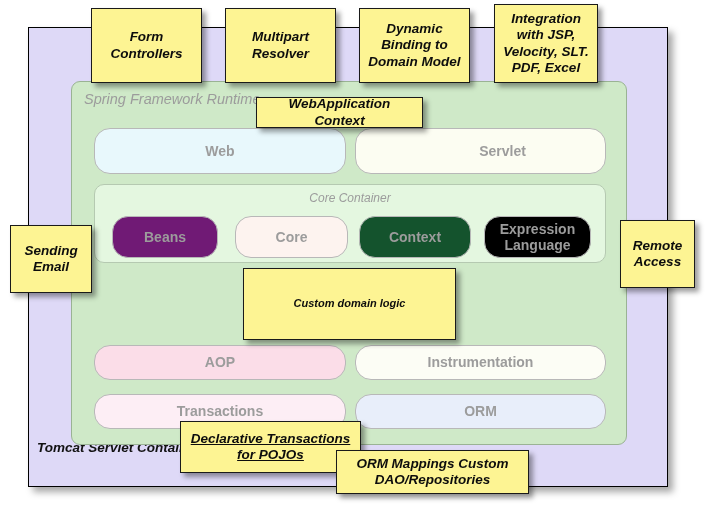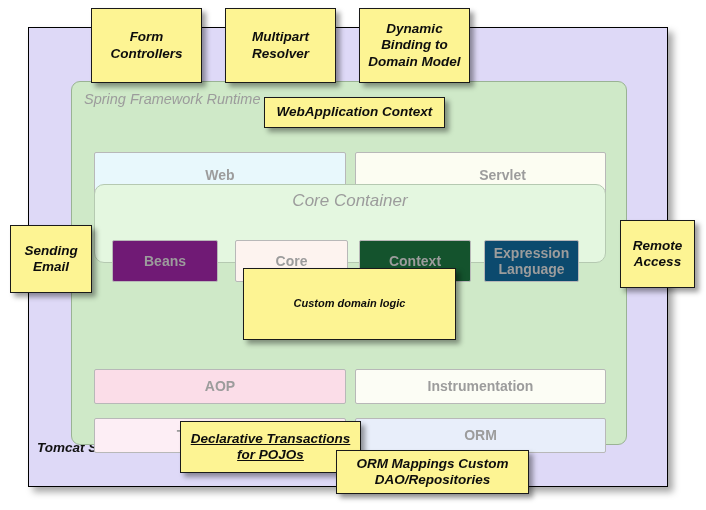"Integration with JSP, Velocity, SLT." div.note { html: none -> <div> <span>Integration with JSP, Velocity, SLT. PDF, Excel</span> </div> }
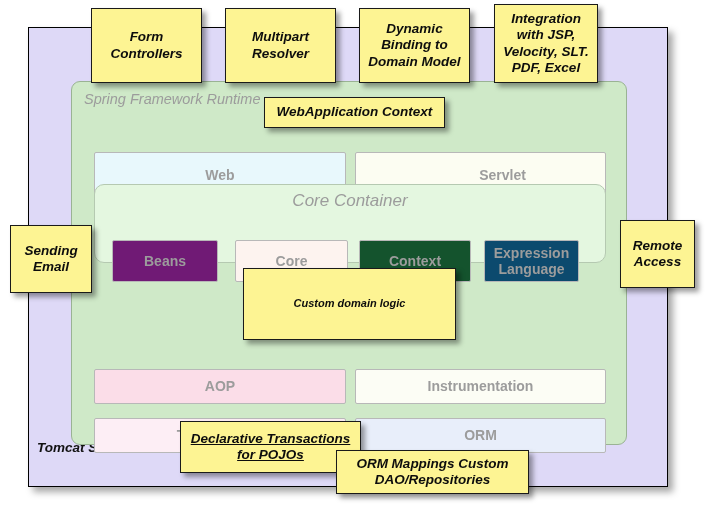"WebApplication Context" div.note { left: 264px -> 256px; width: 181px -> 167px }
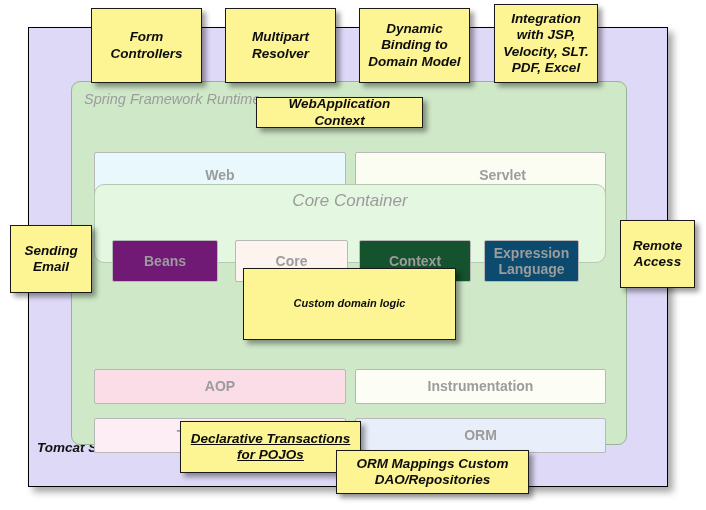"Web" .module { border-radius: 2px -> 16px; margin-top: 24px -> none }
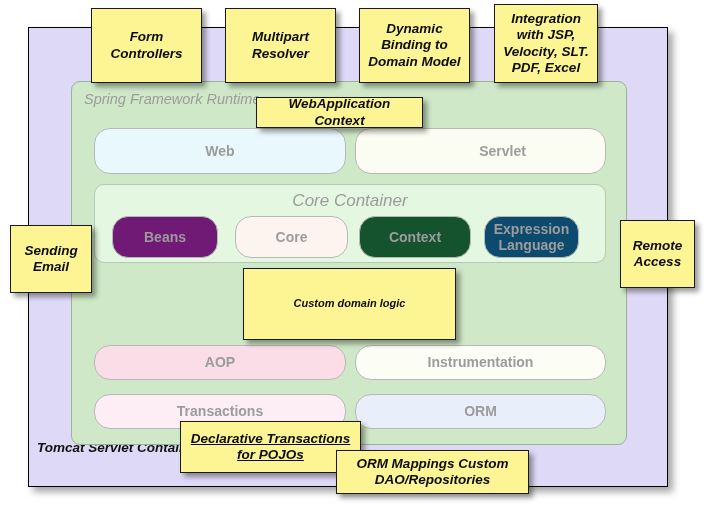"Core Container" .core-container-label { font-size: 17px -> 12px }
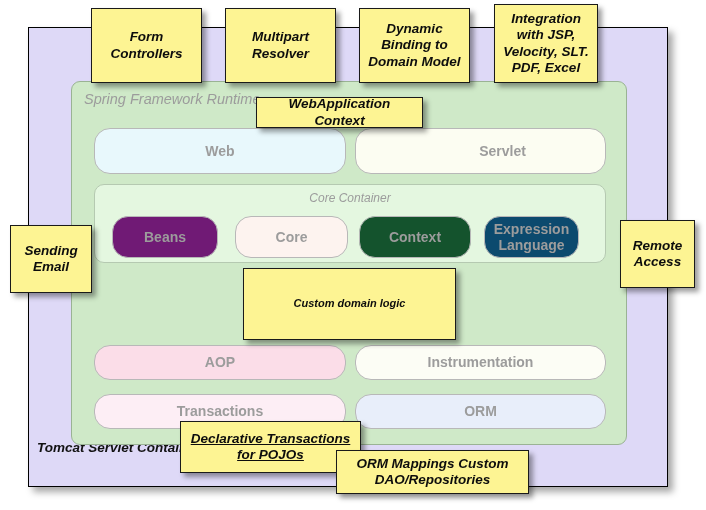"Expression Language" div.module { background: #0c4a6e -> #000000; width: 95px -> 107px }
